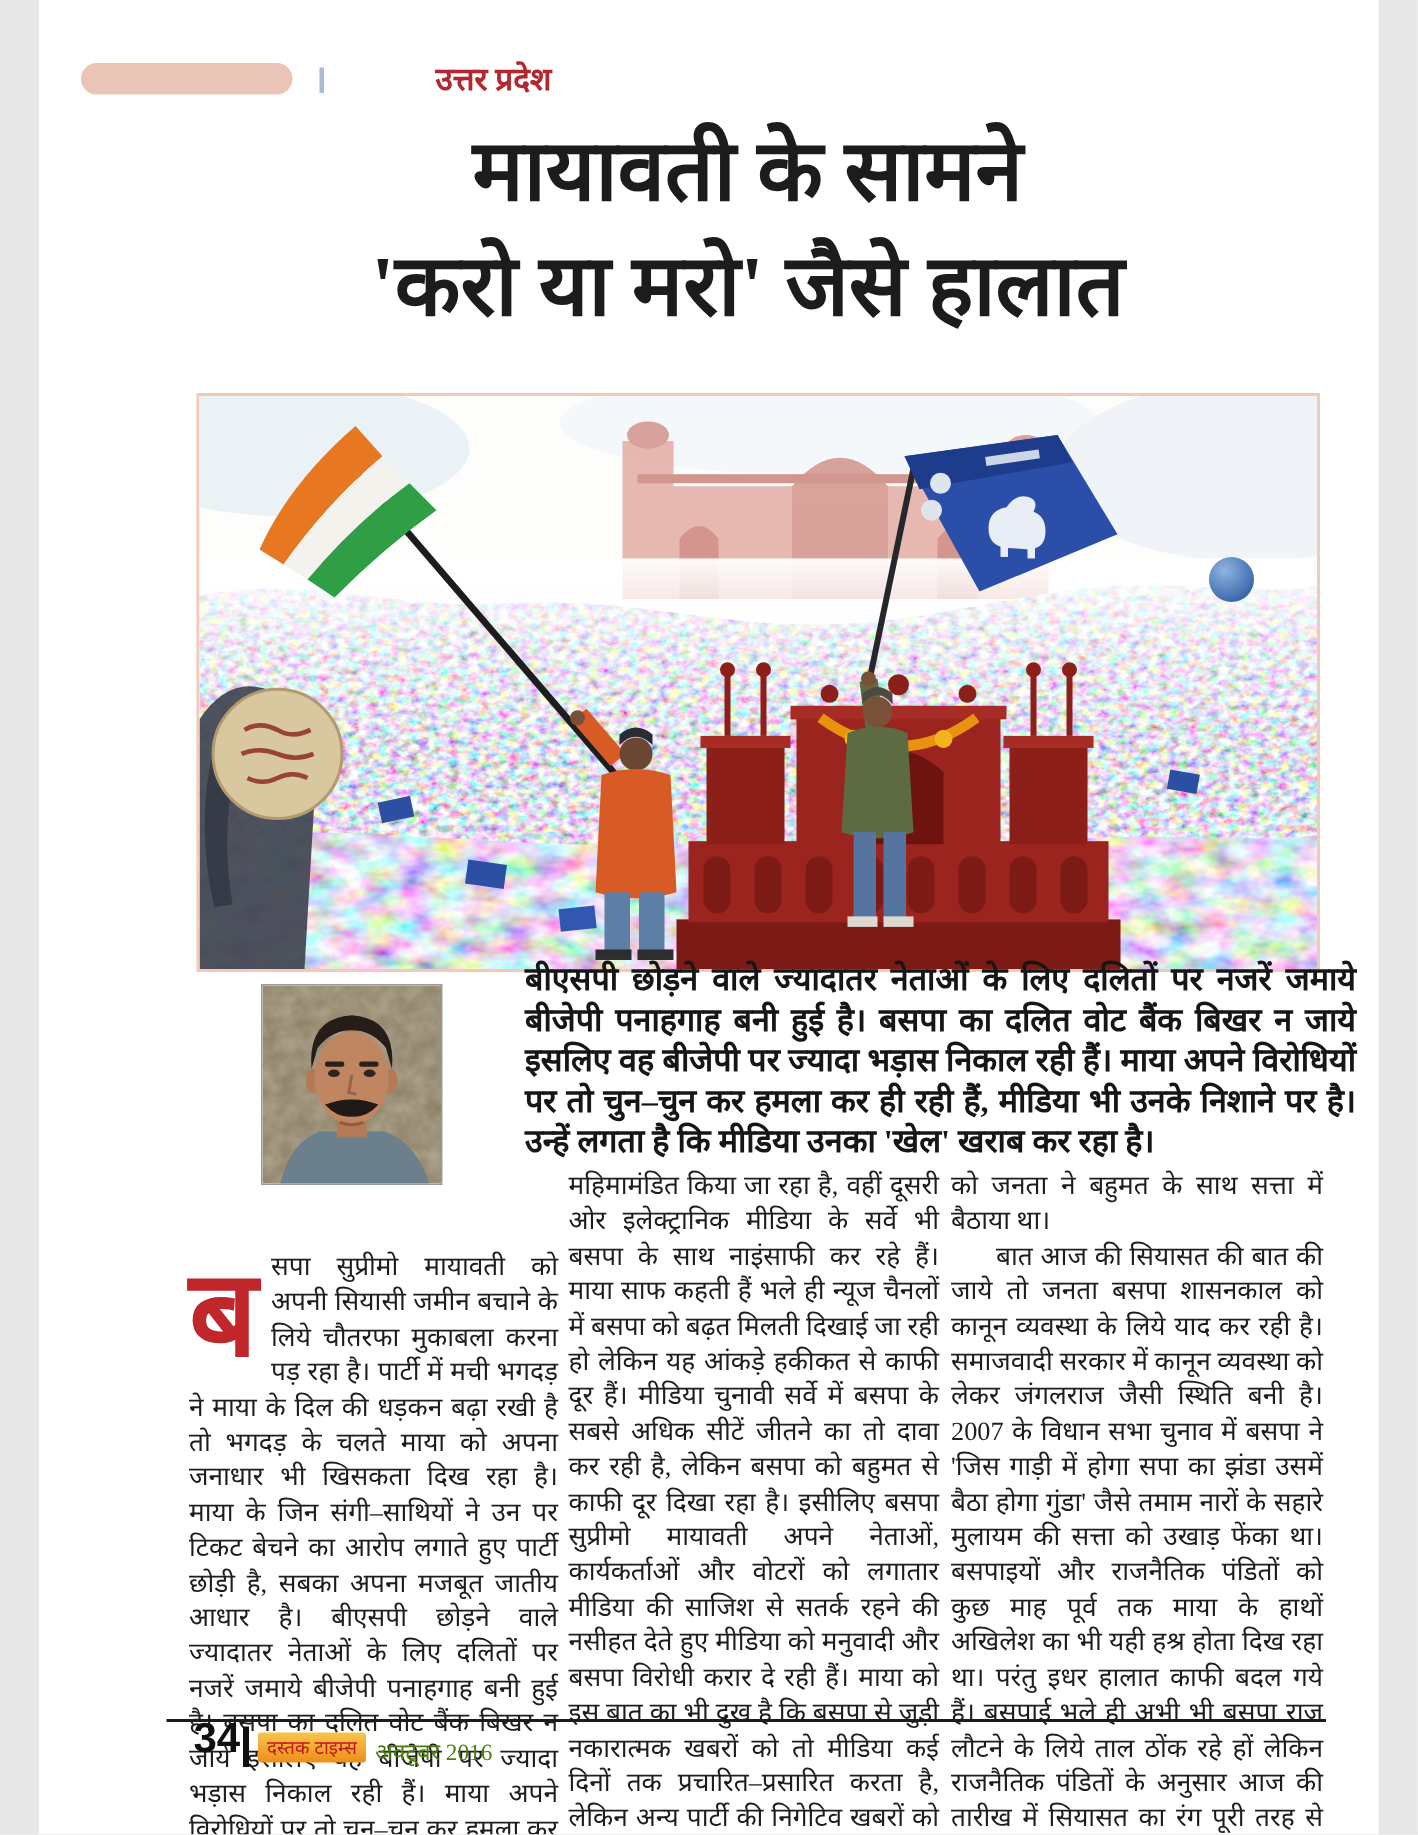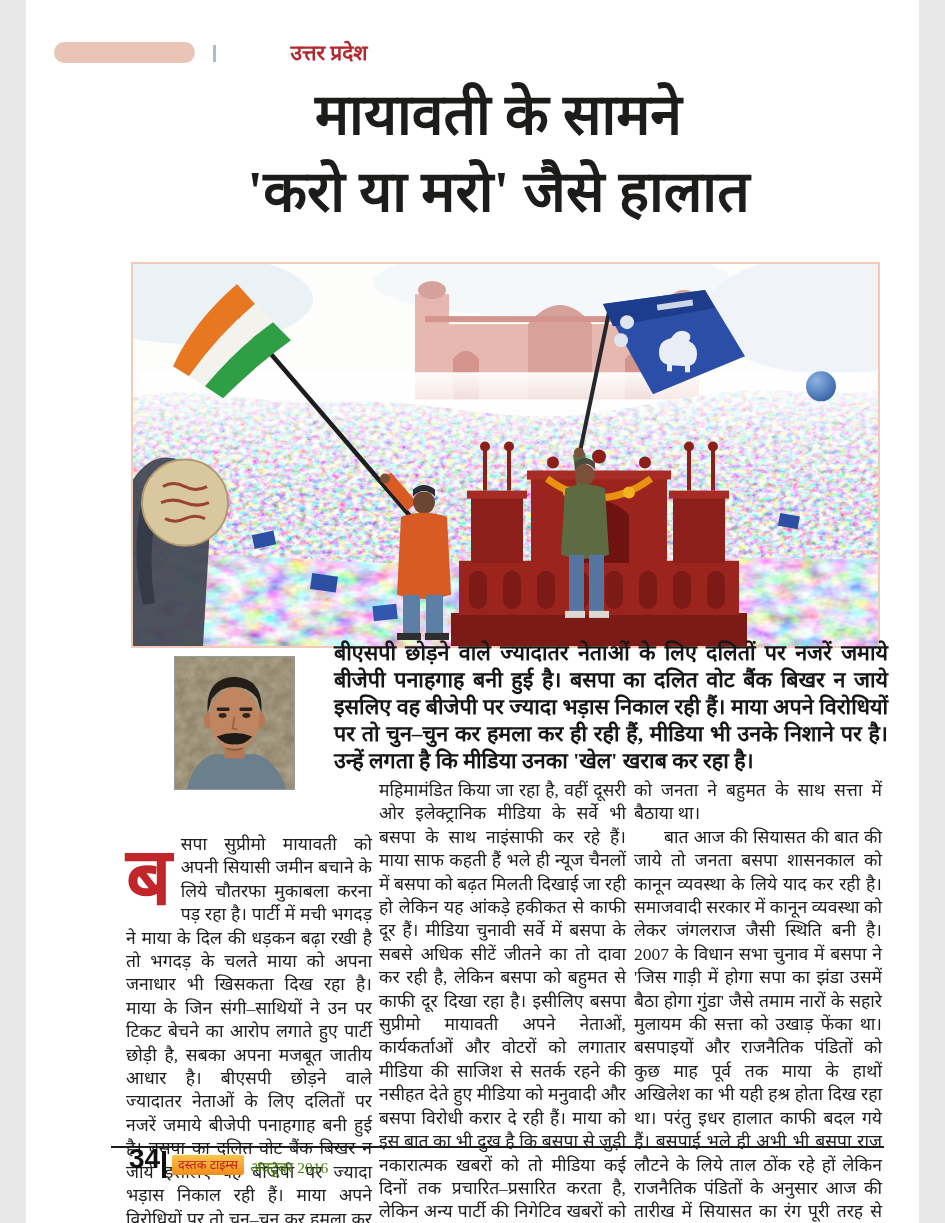"बीएसपी छोड़ने वाले ज्यादातर नेताओं" .intro { left: 308px -> 324px }
